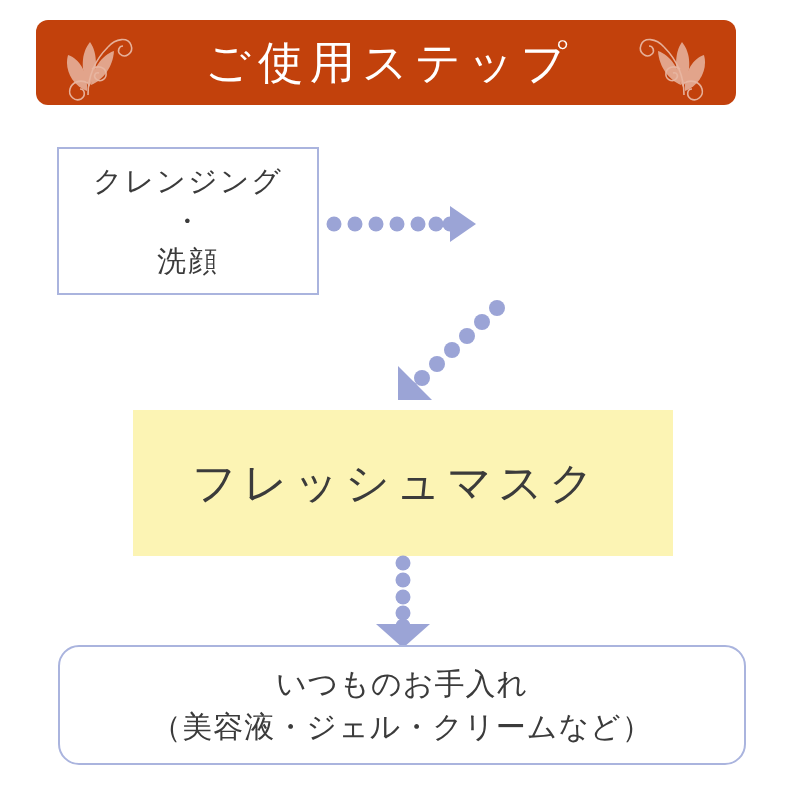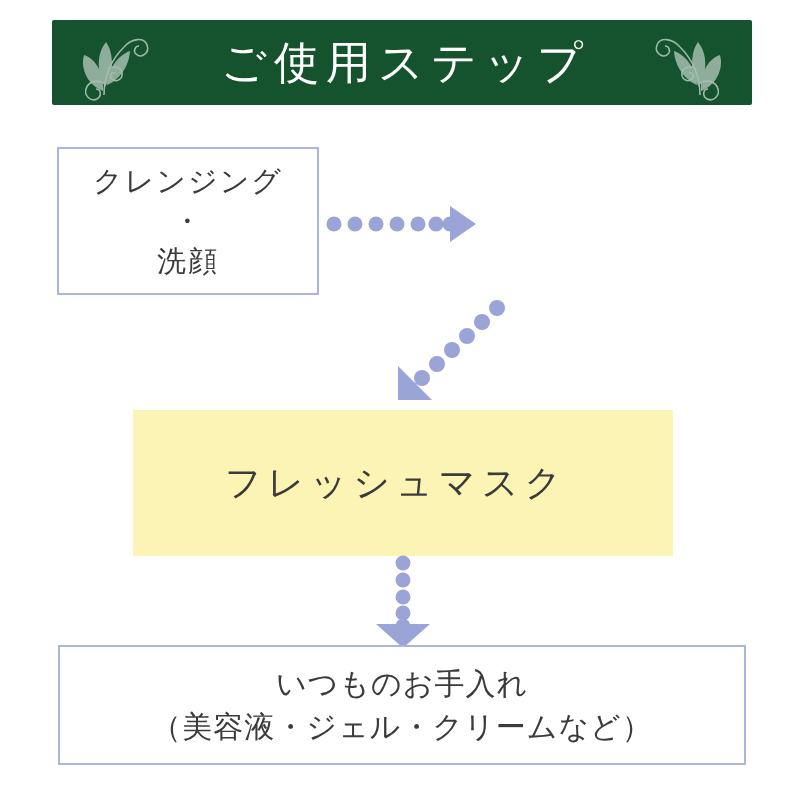"ご使用ステップ" .header-banner { background: #14532d -> #c2410c; border-radius: 2px -> 12px; left: 52px -> 36px }
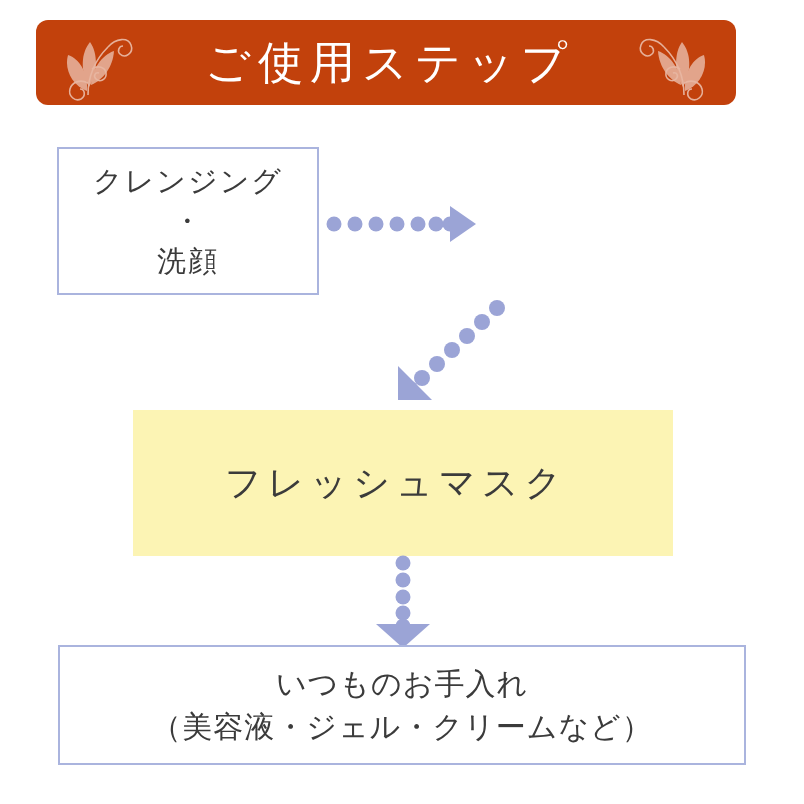"フレッシュマスク" #box-mask .step-text { font-size: 36px -> 44px }
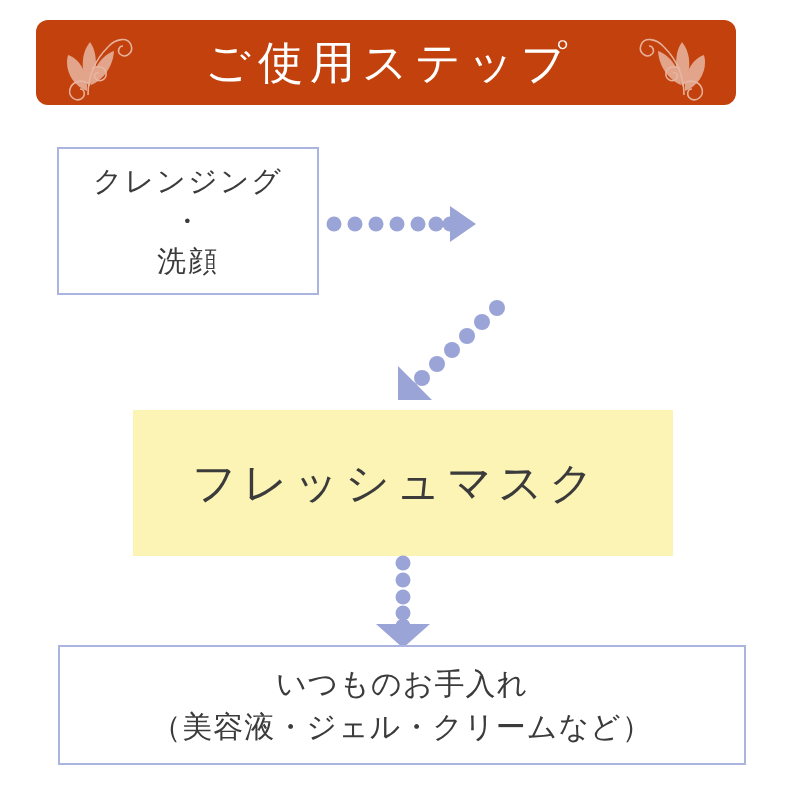"いつものお手入れ" #box-routine { border-radius: none -> 21px }
